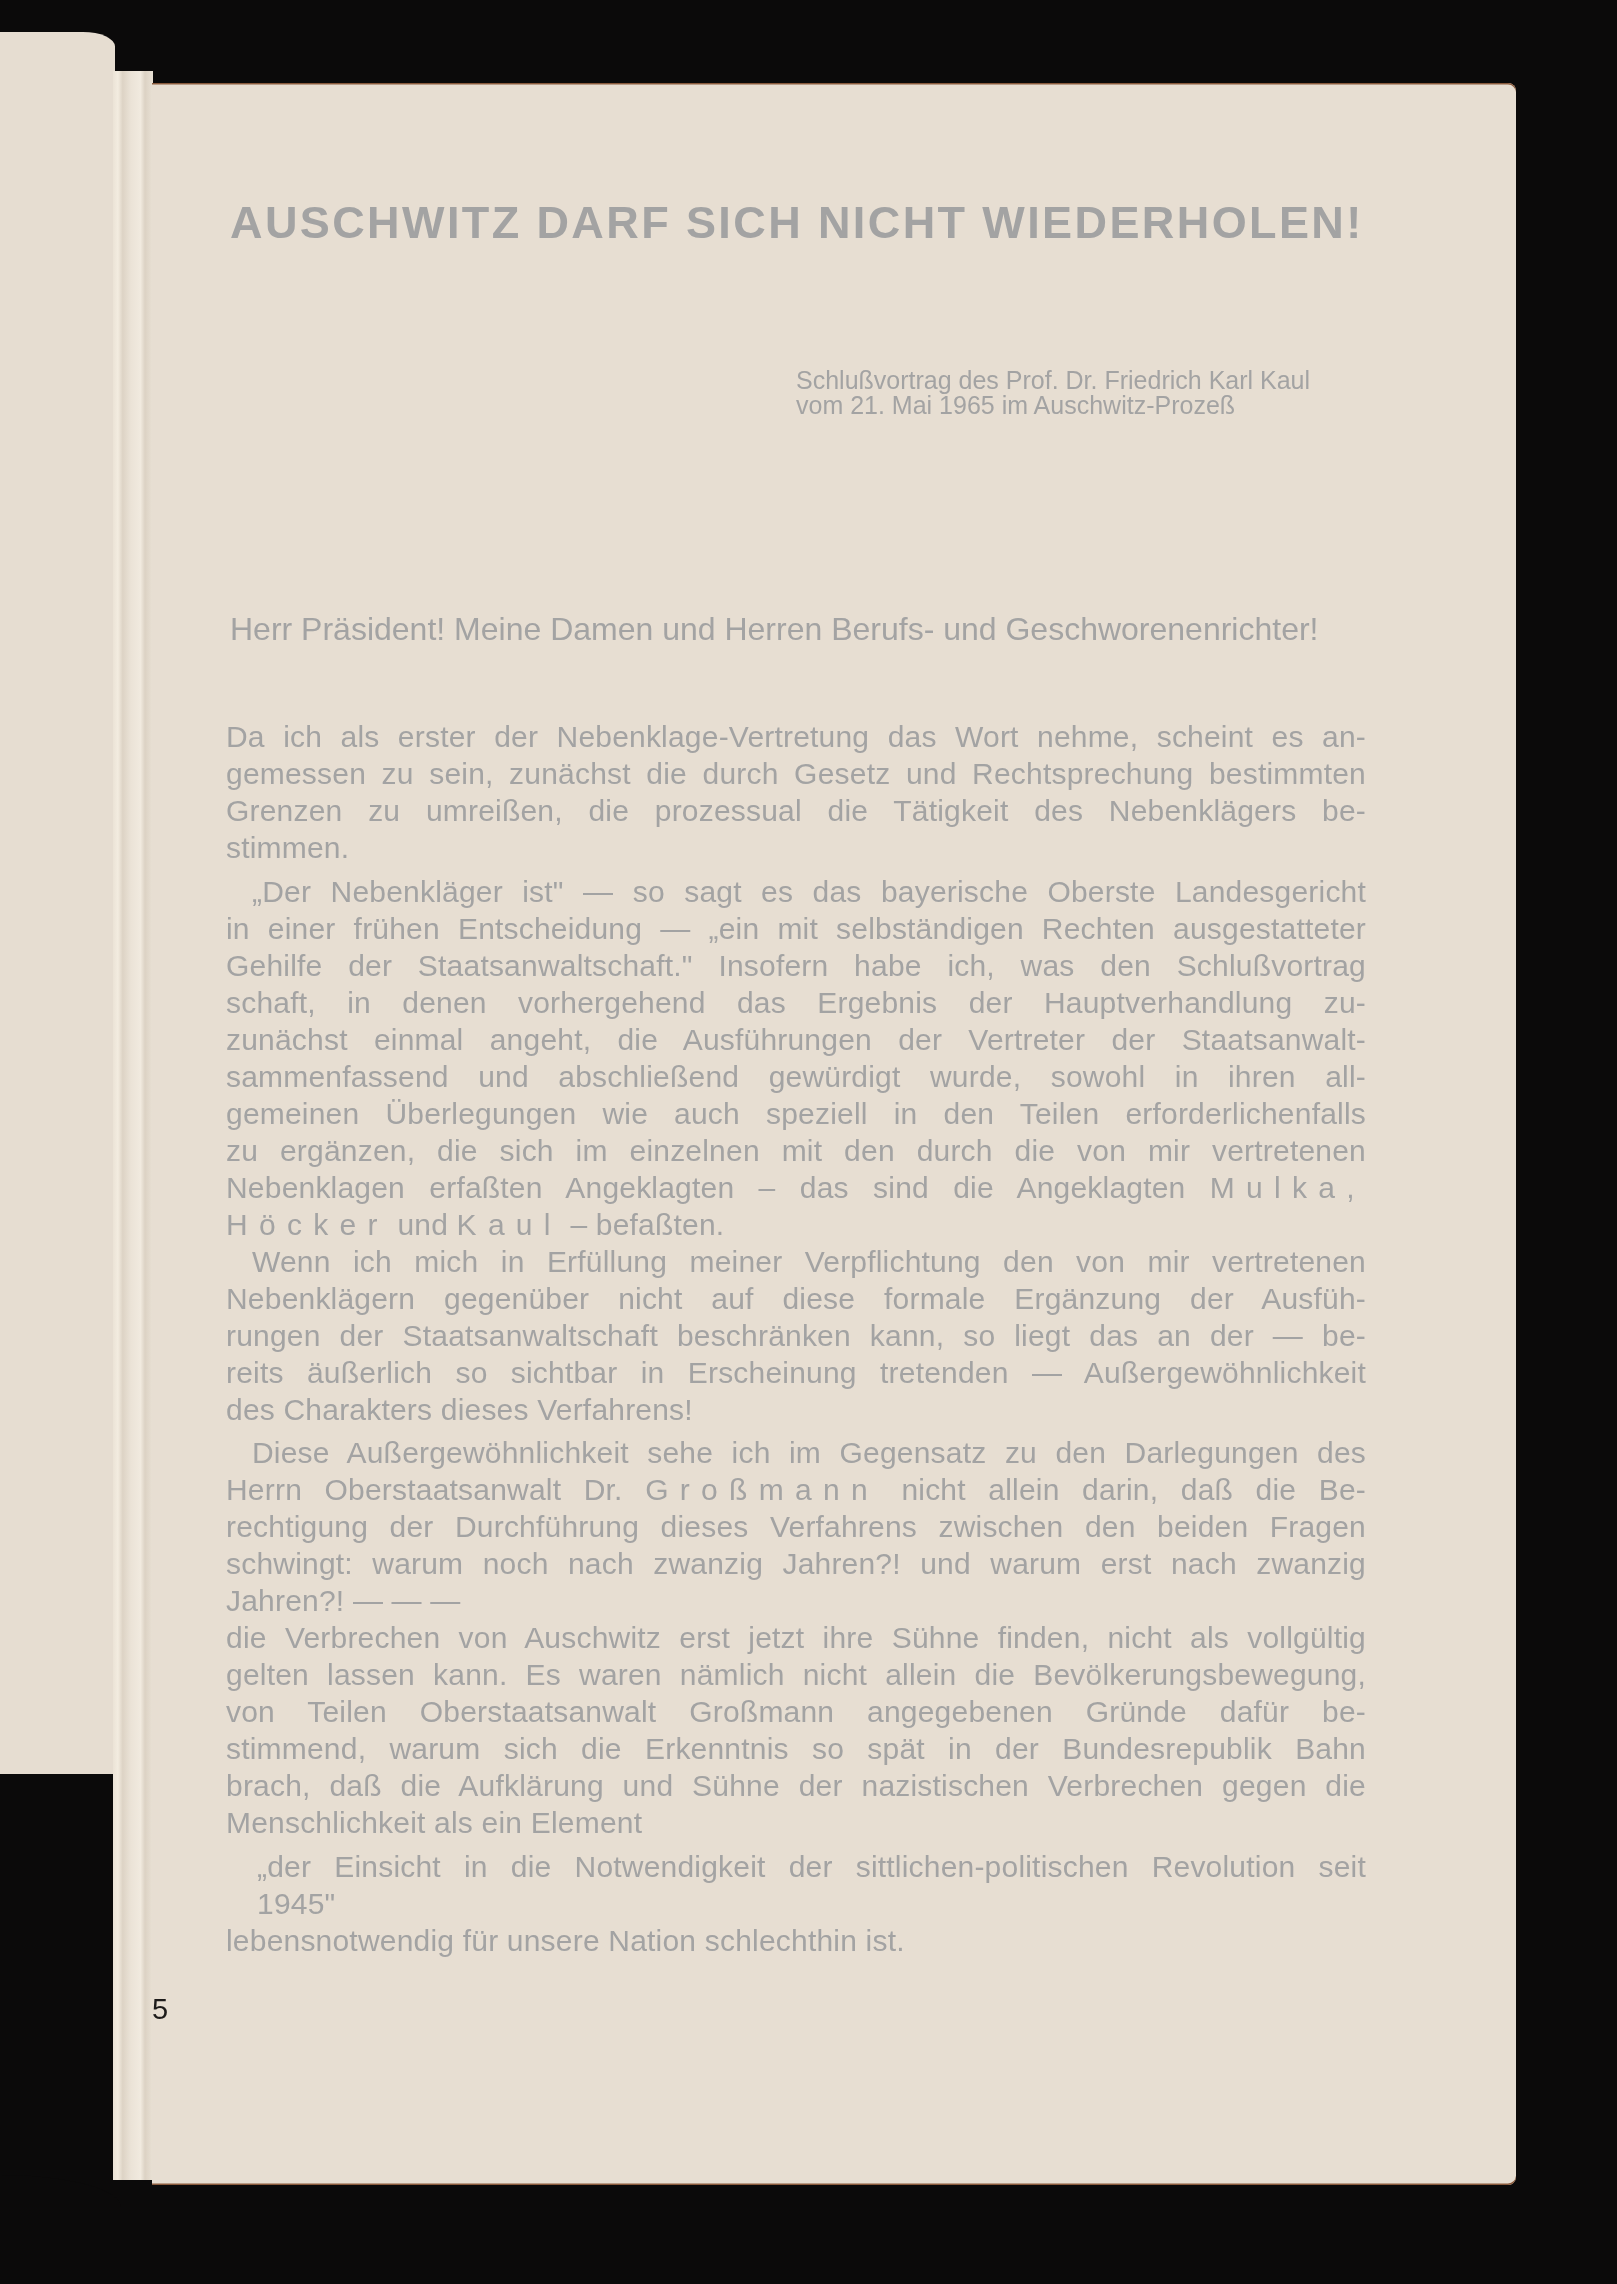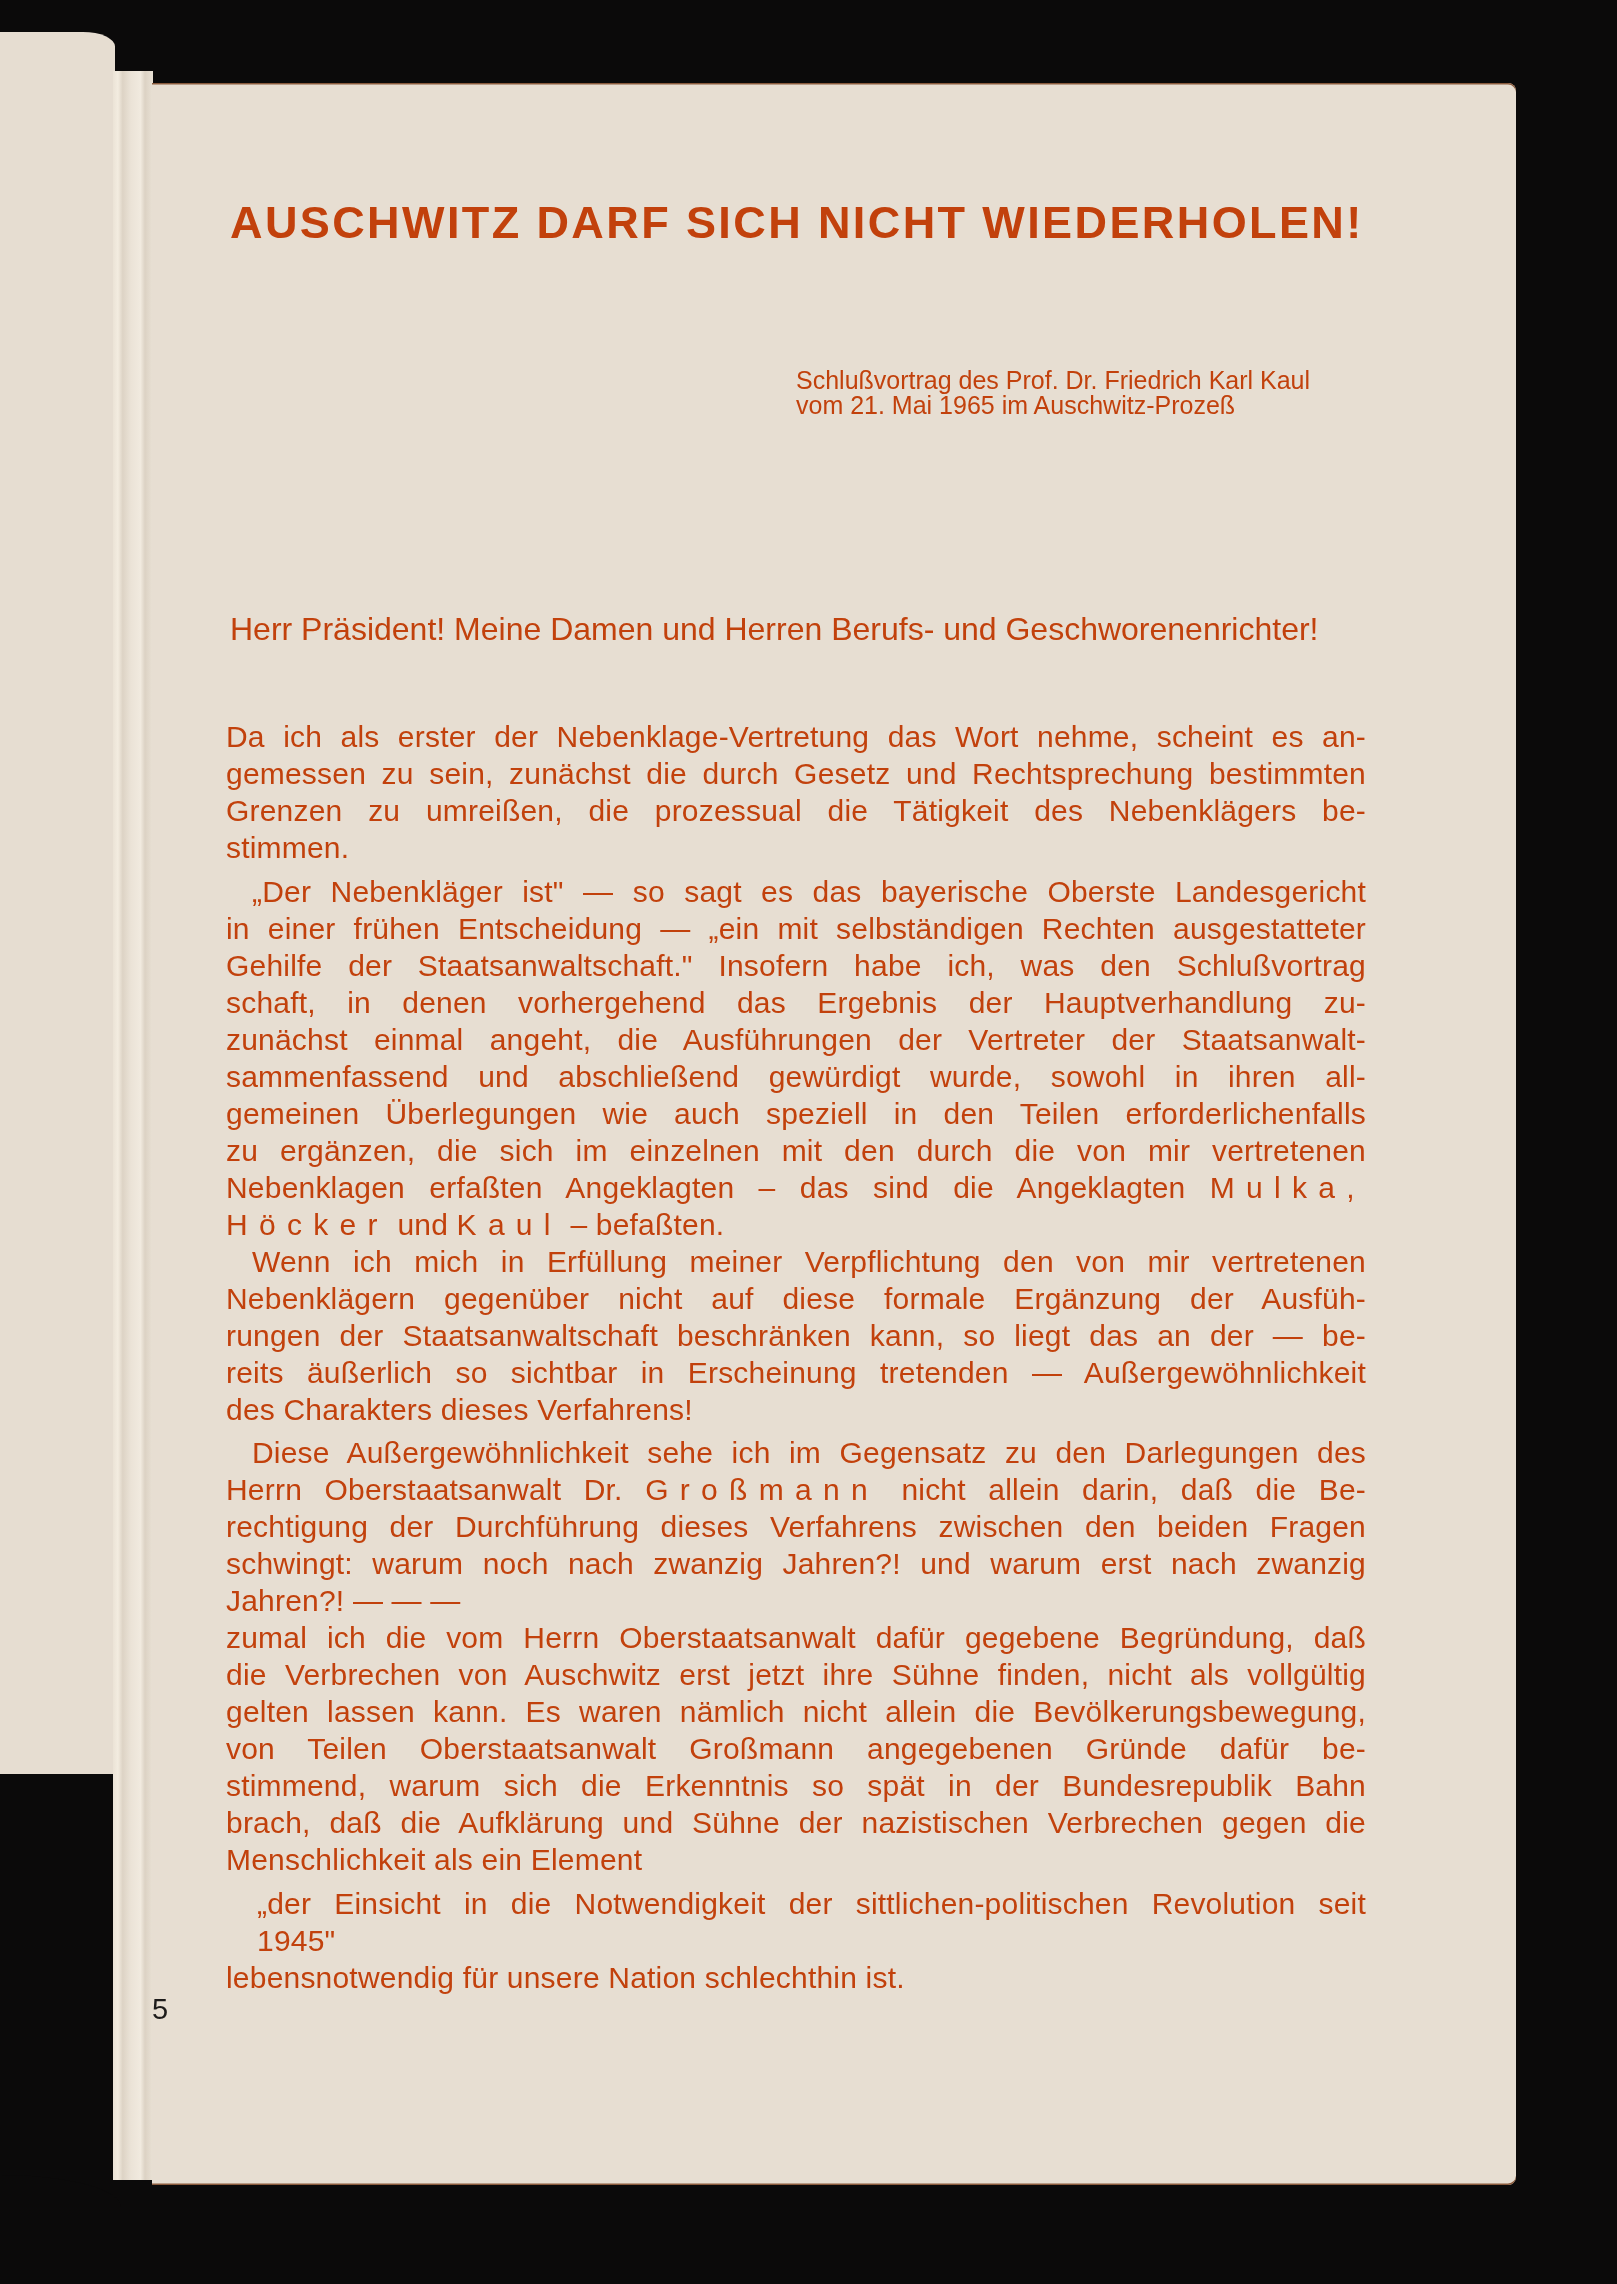"AUSCHWITZ DARF SICH NICHT WIEDERHOLEN!" .text { color: #c2410c -> #a3a3a3 }
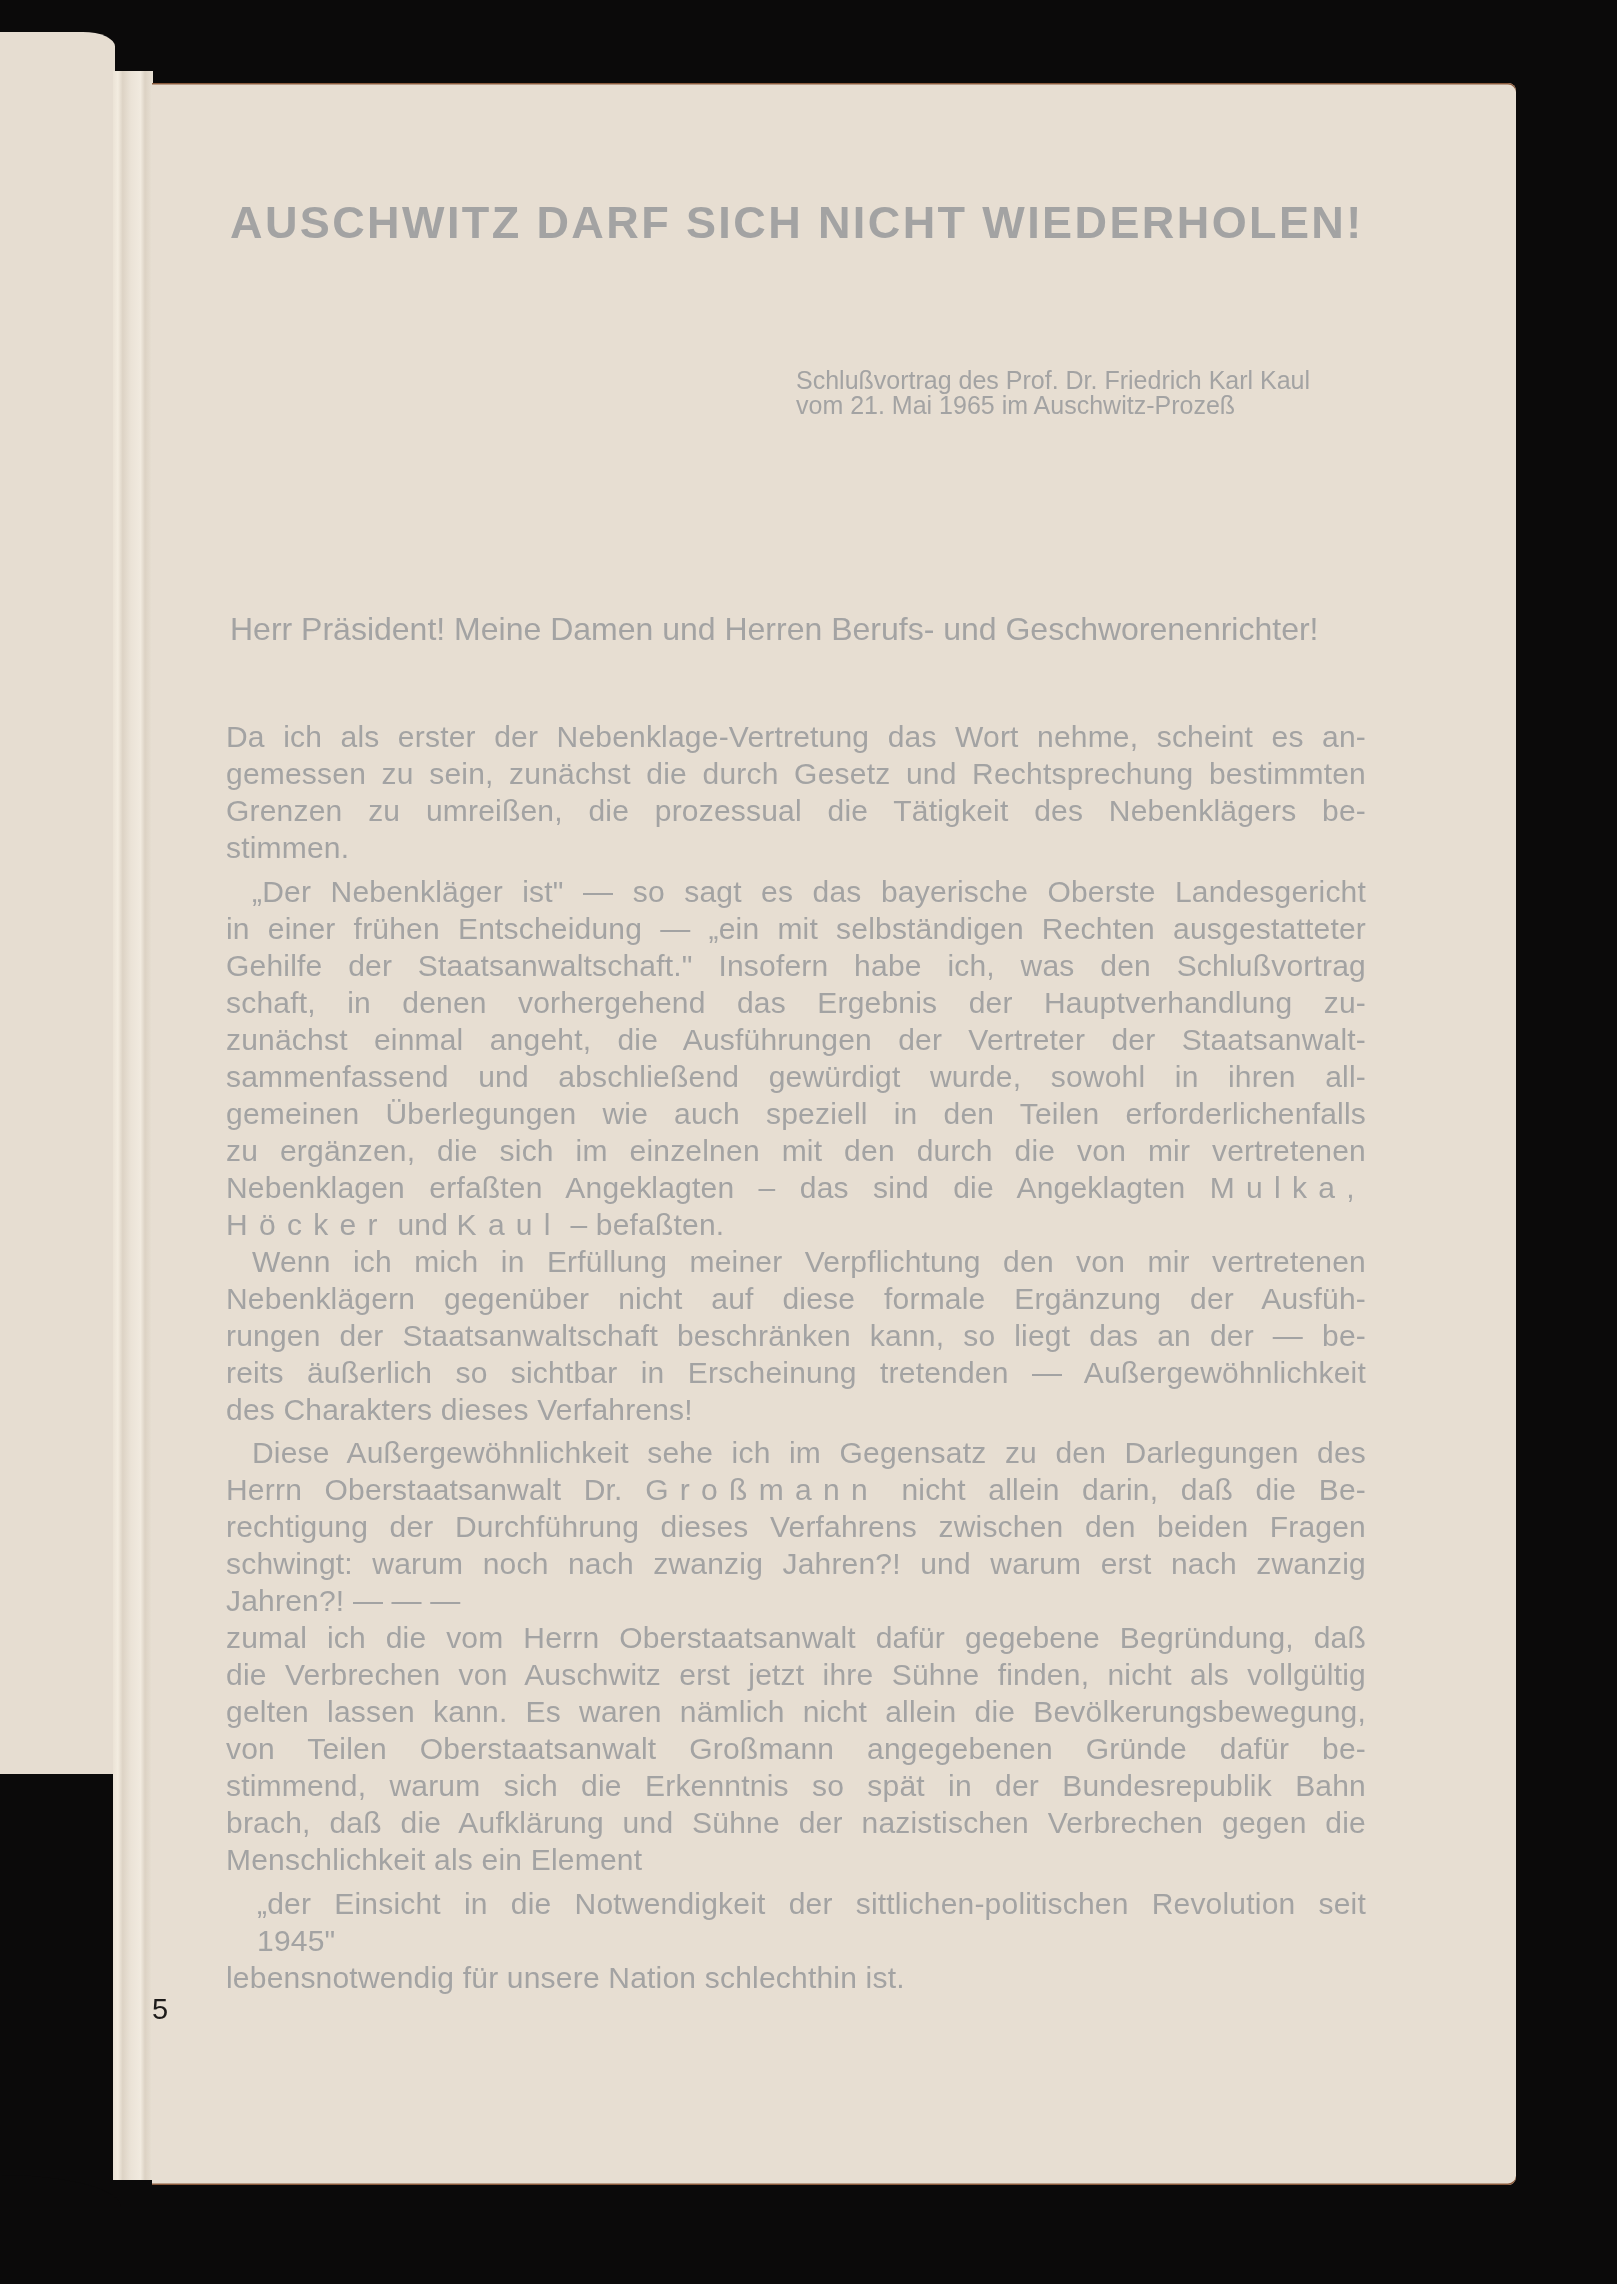"zumal ich die vom Herrn" span.line { html: <span>zumal ich die vom Herrn Oberstaatsanwalt dafür gegebene Begründung, daß</span> -> none }
